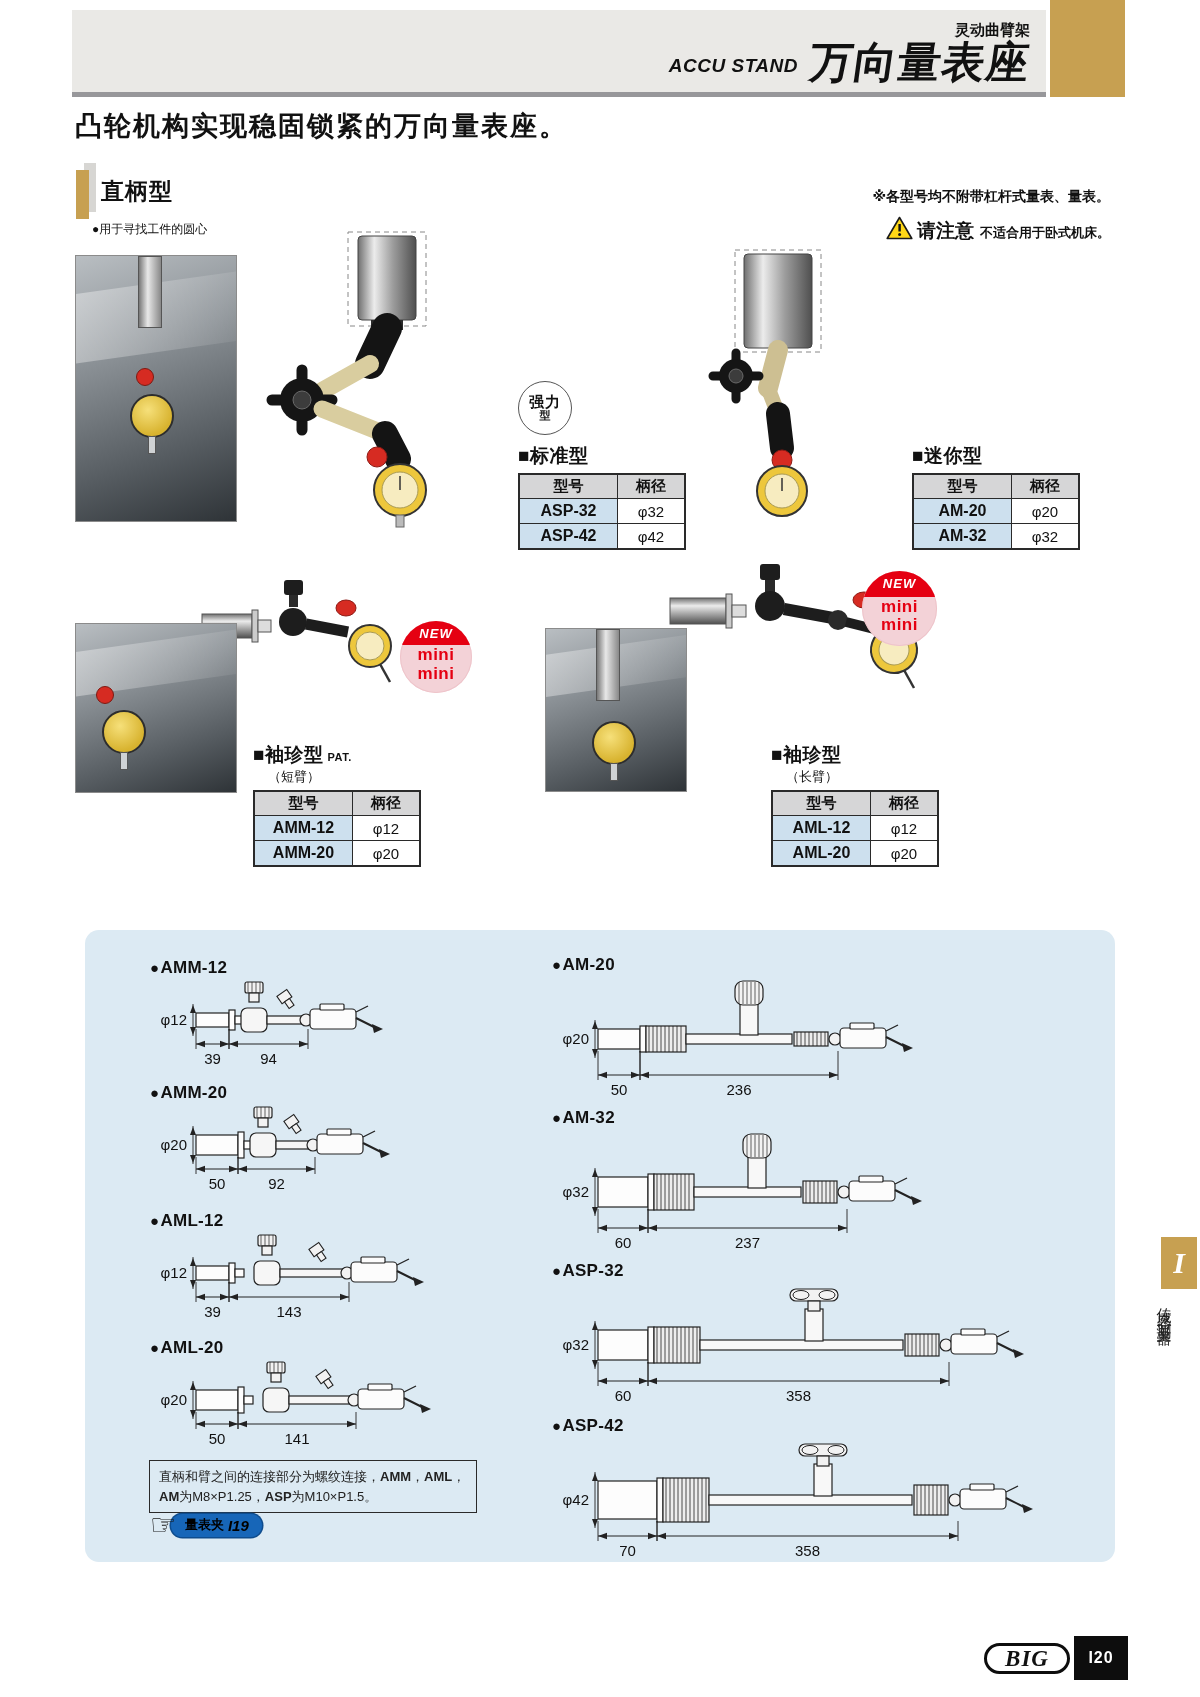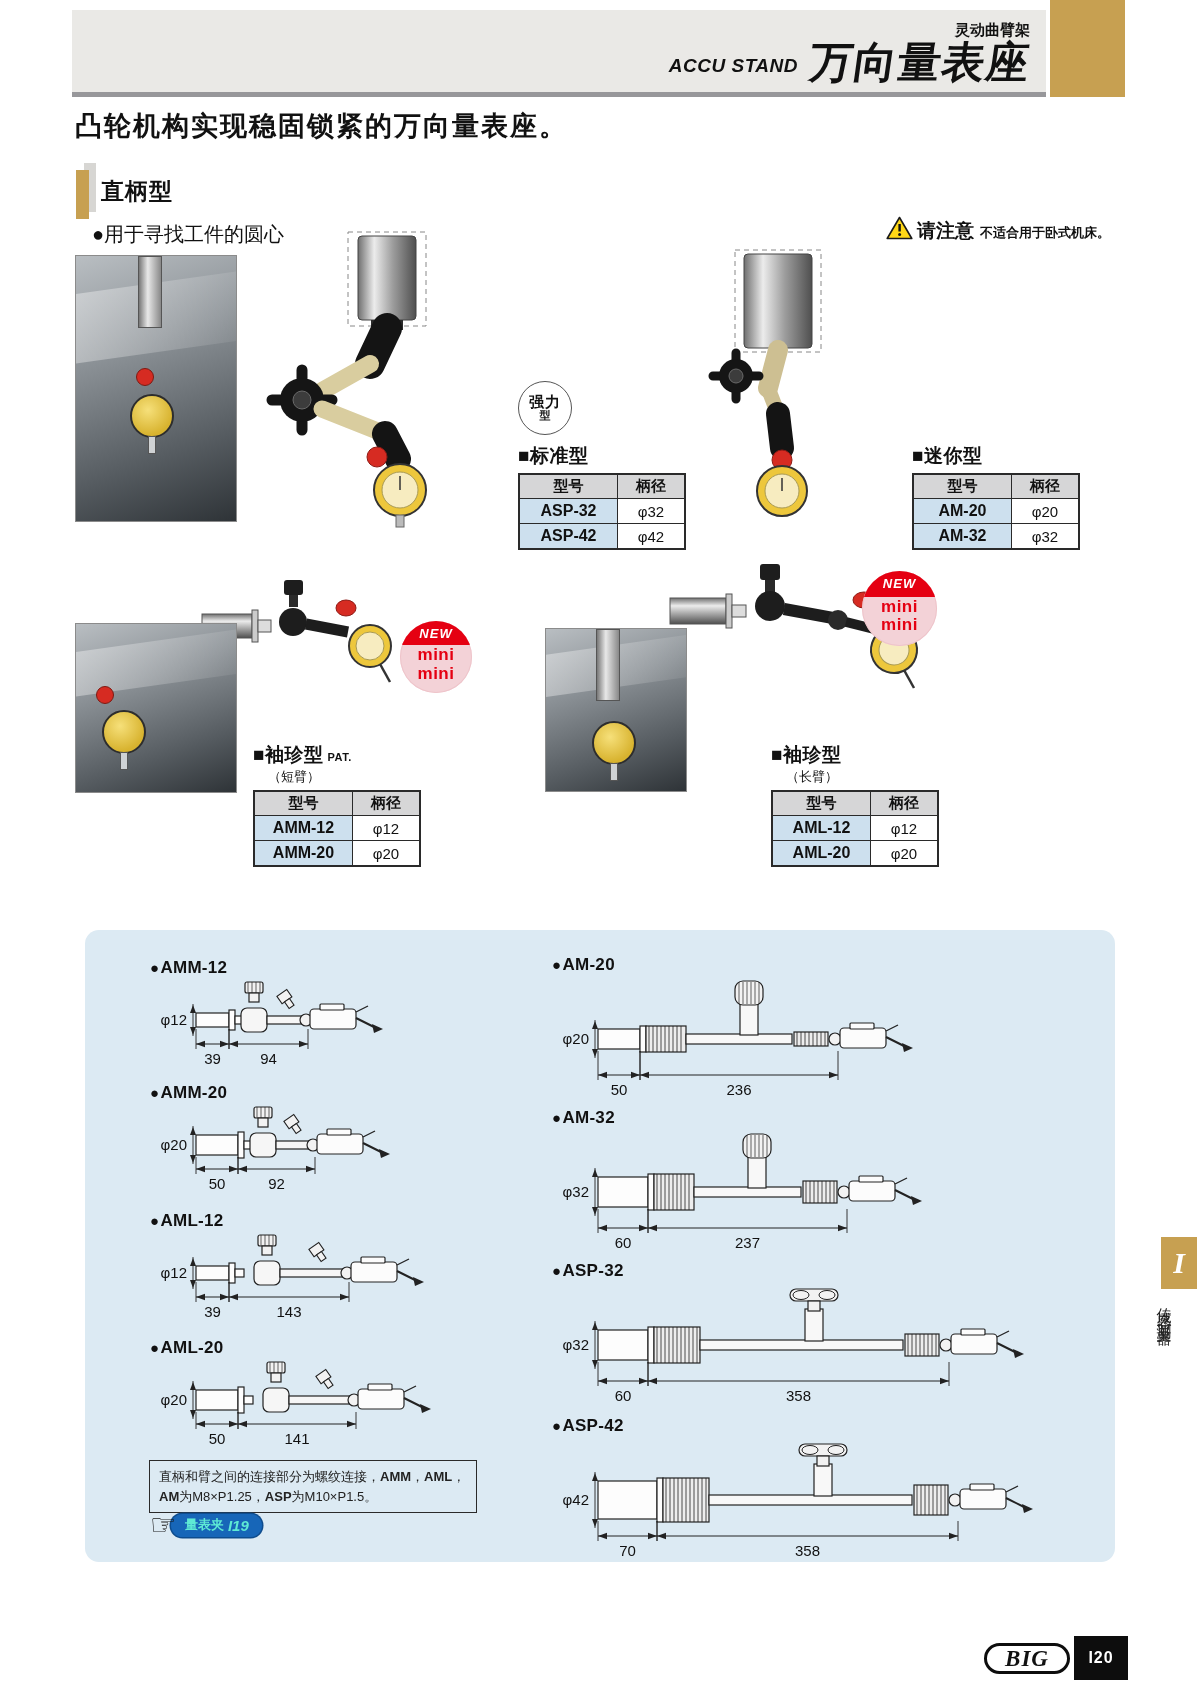"※各型号均不附带杠杆式量表、量表。" div.abs { html: none -> <div>※各型号均不附带杠杆式量表、量表。</div> }
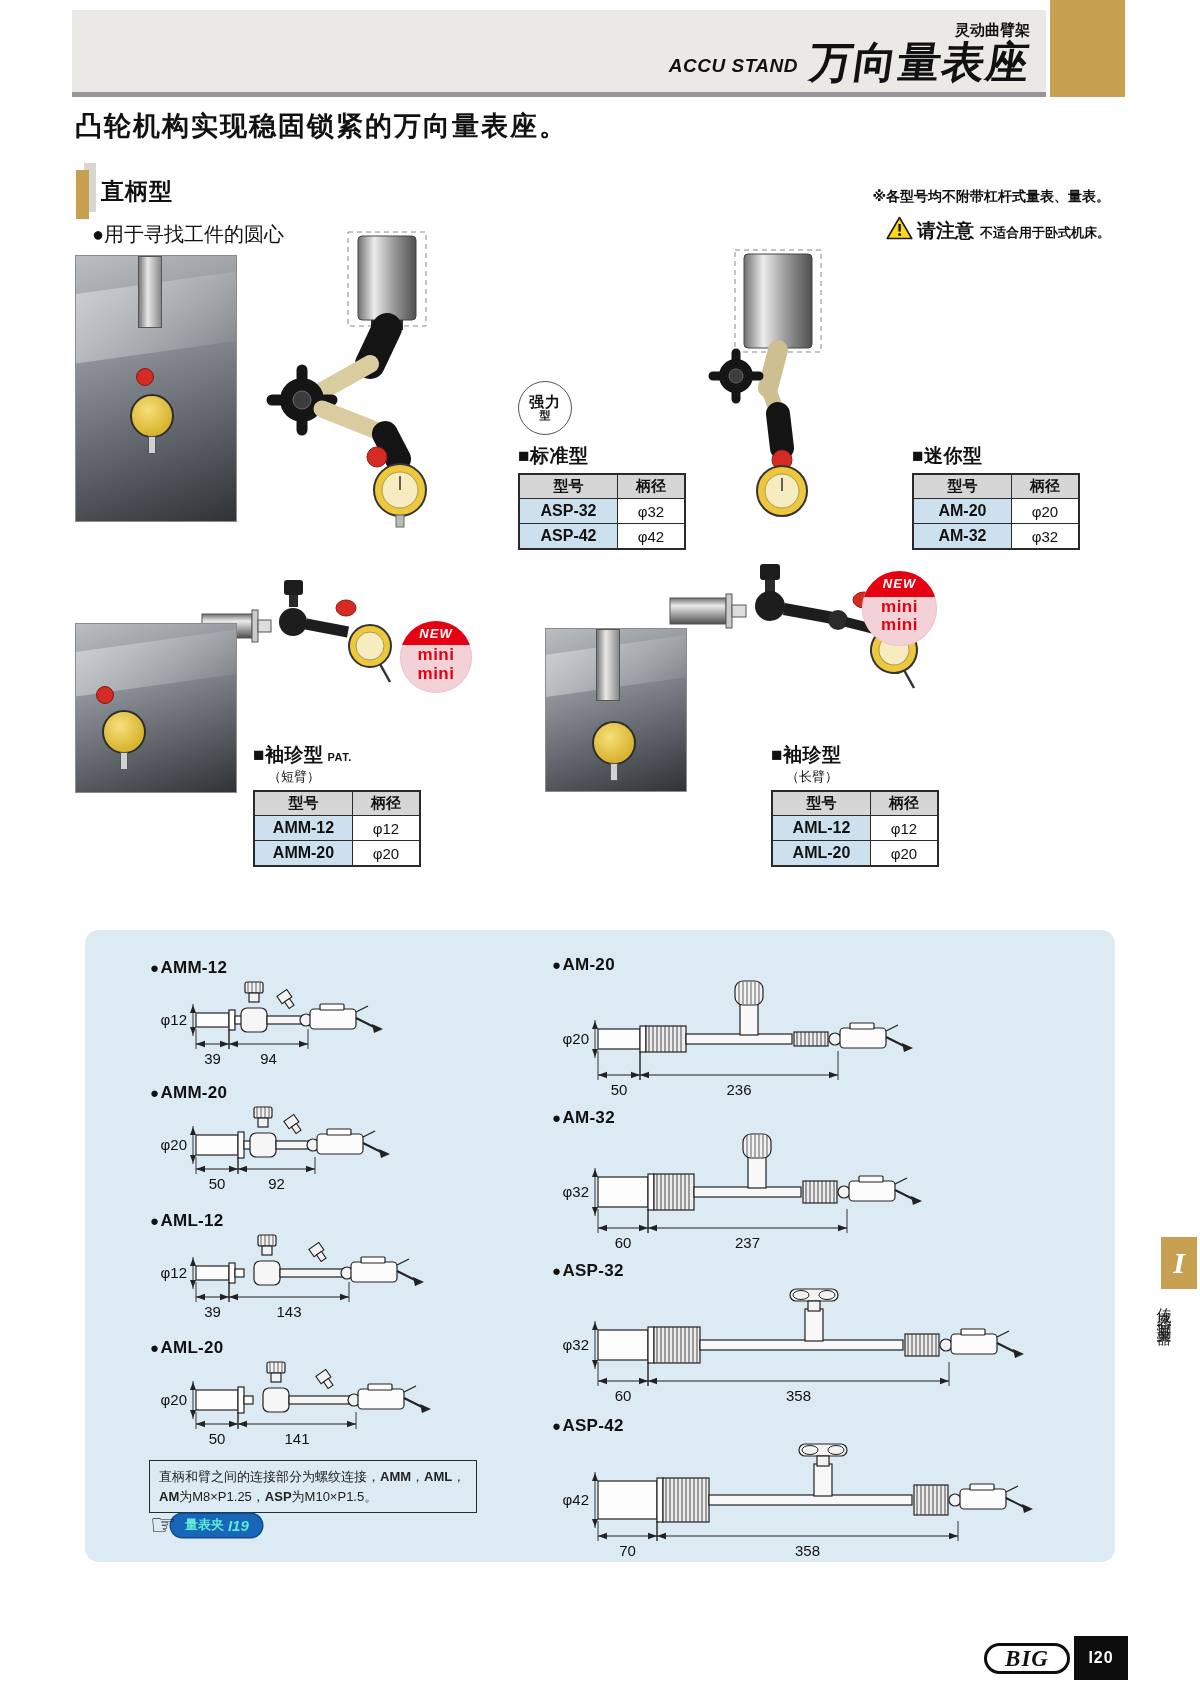"●用于寻找工件的圆心" .sec-feature { font-size: 20px -> 12px }
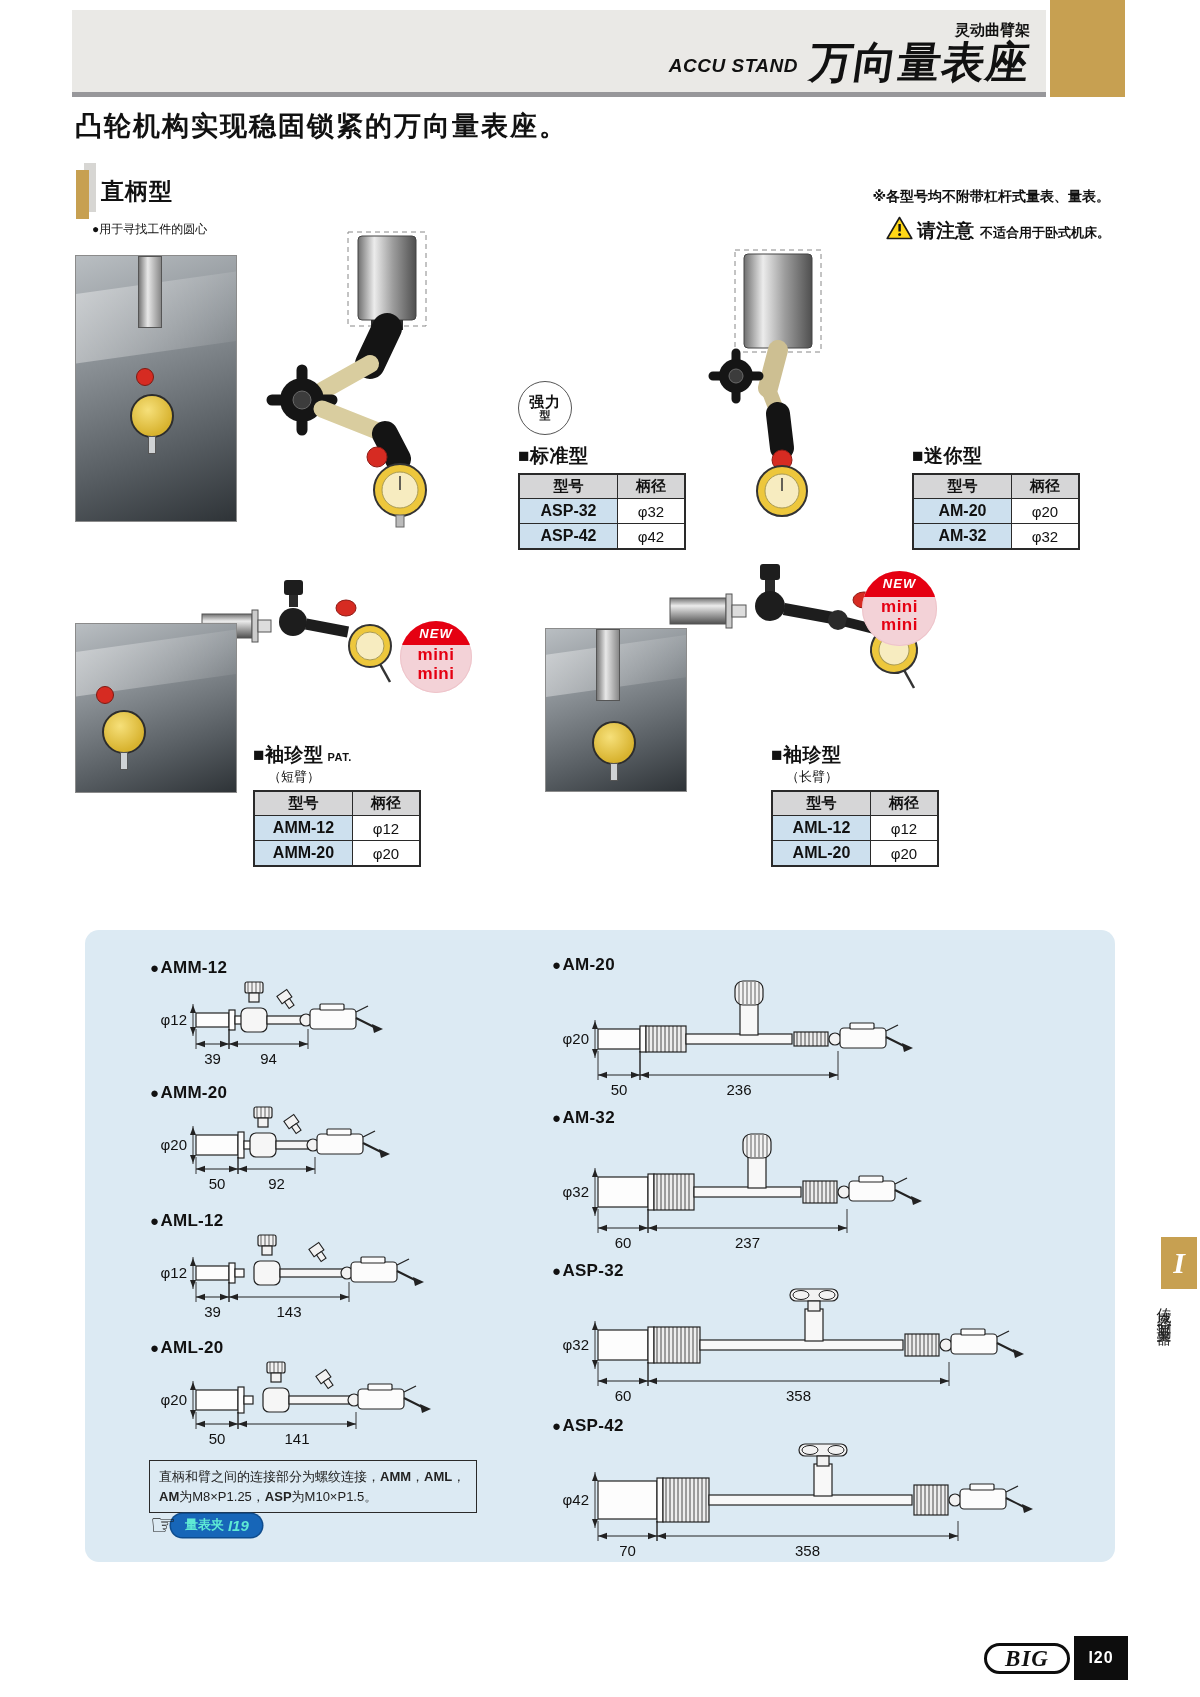"量表夹" .link-pill { color: #5eead4 -> #000000 }
